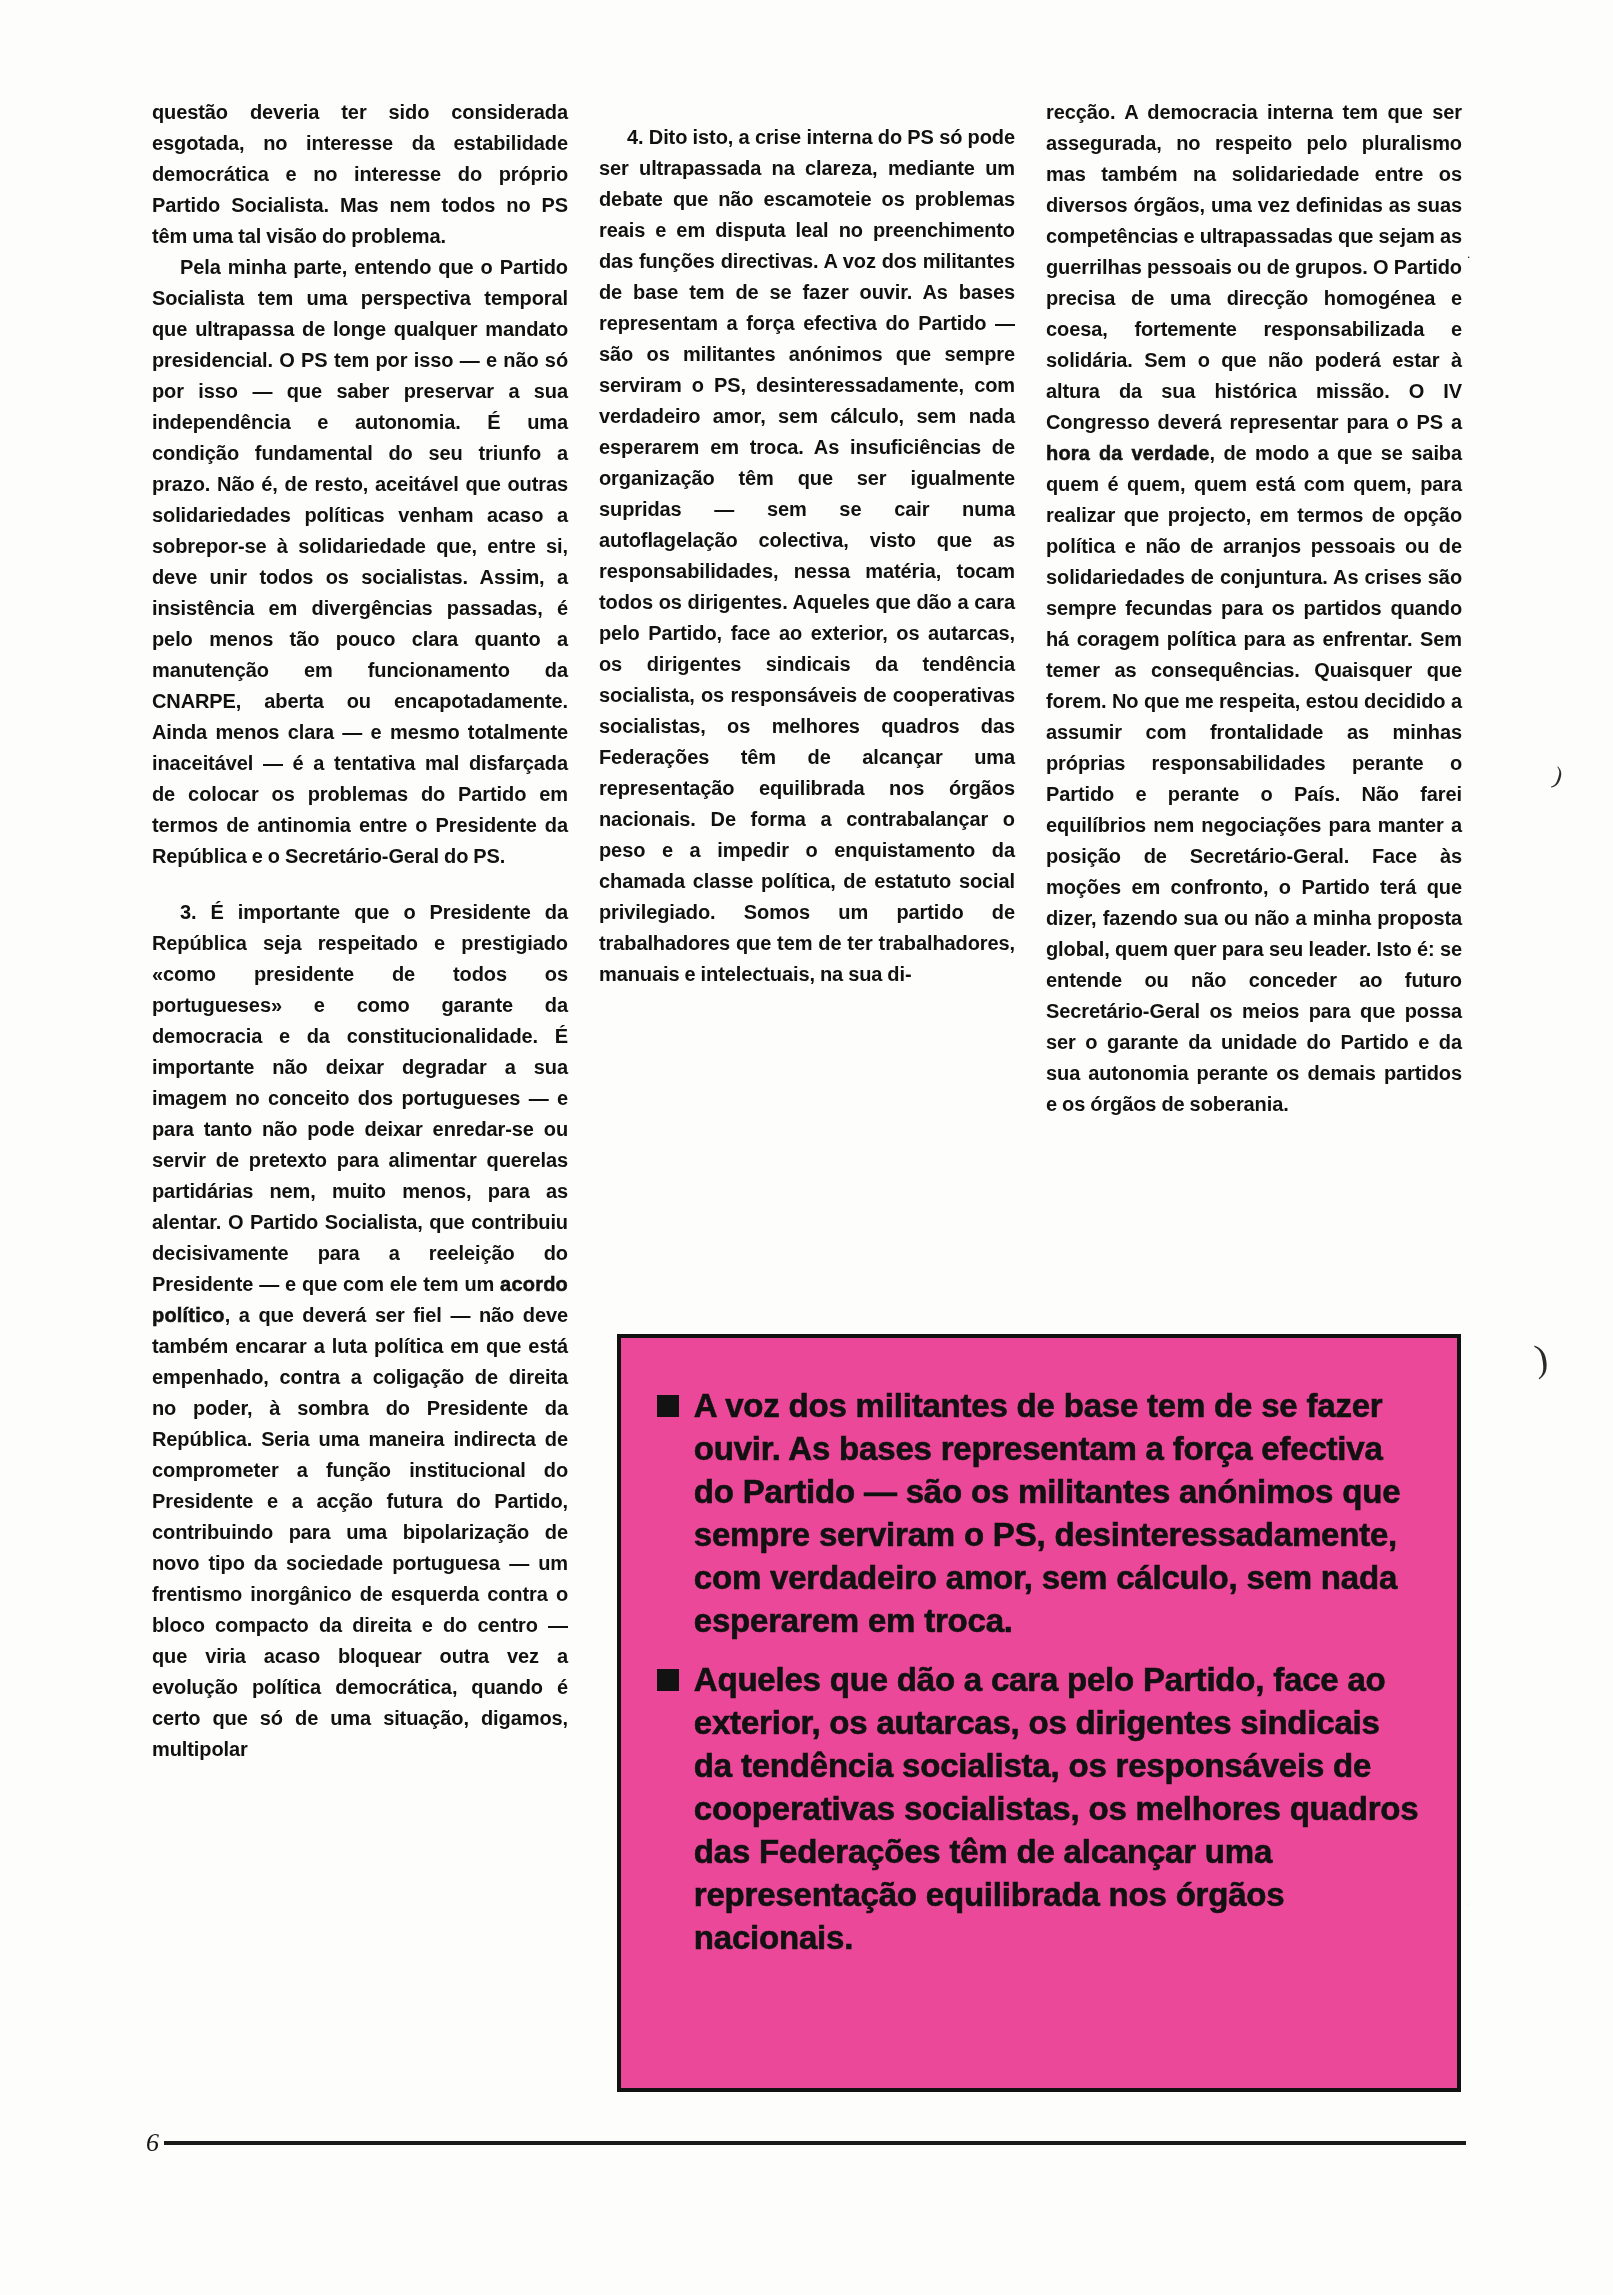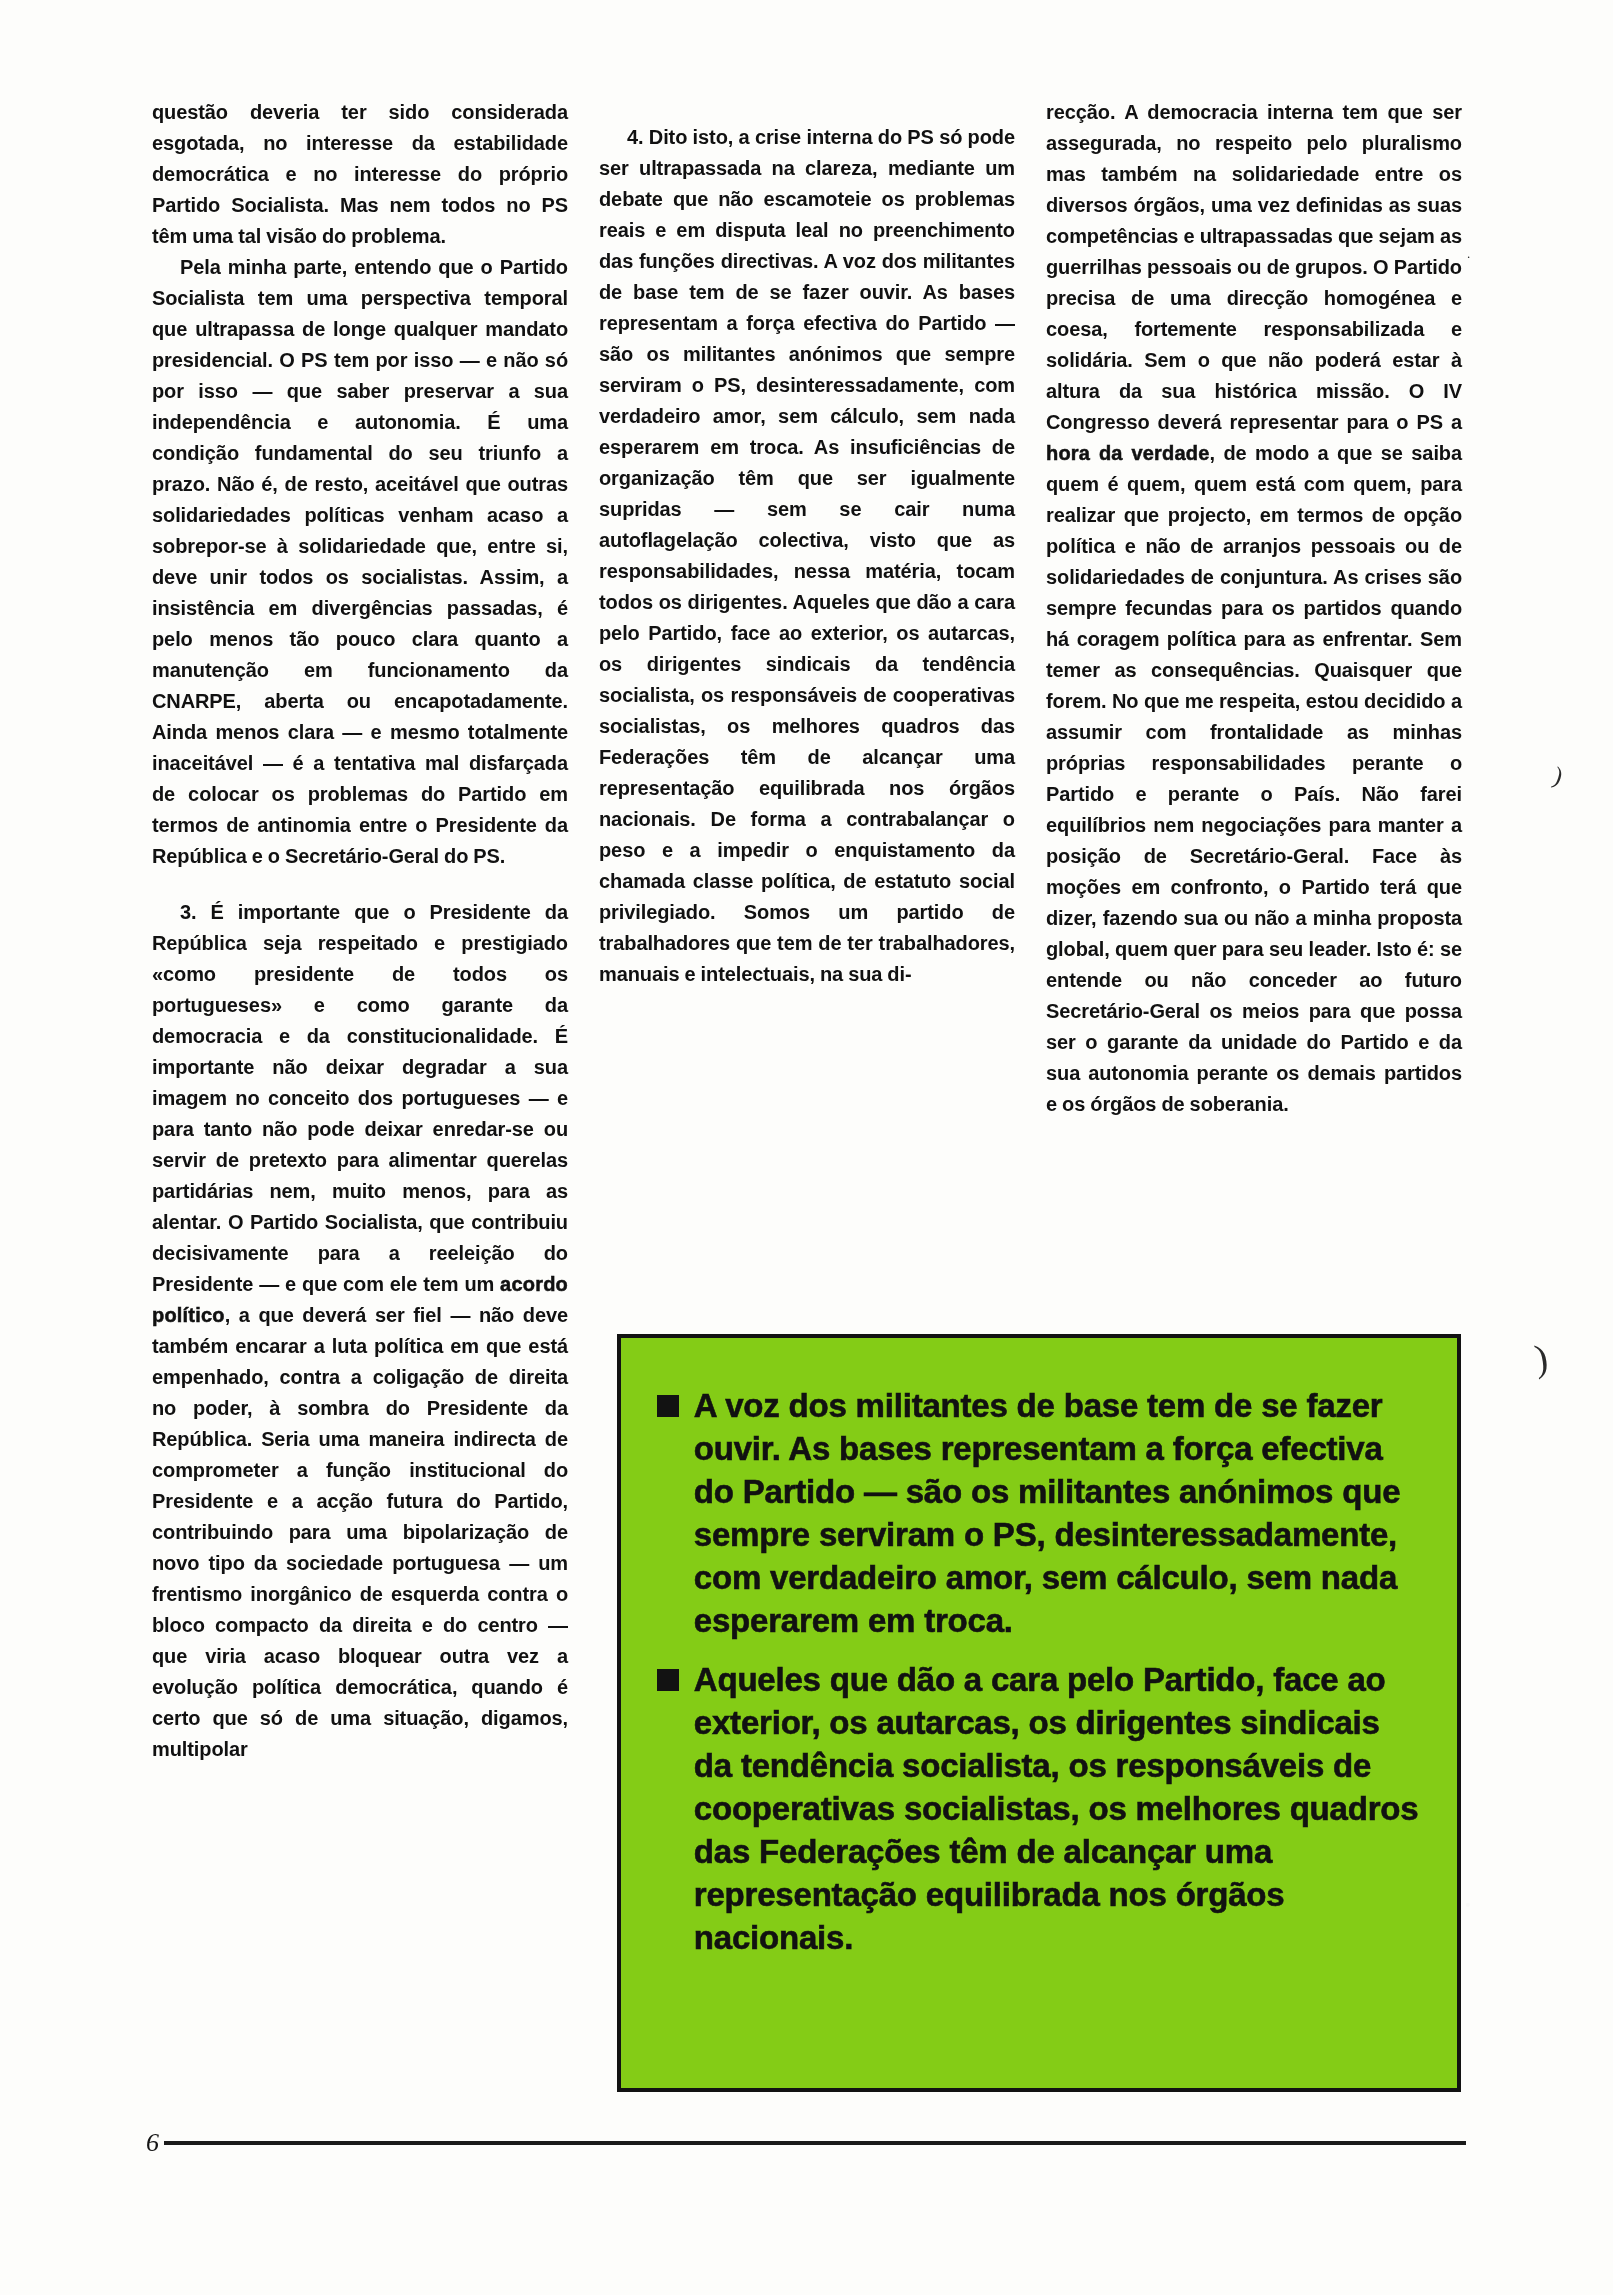"A voz dos militantes de" .quote-box { background: #84cc16 -> #ec4899 }
